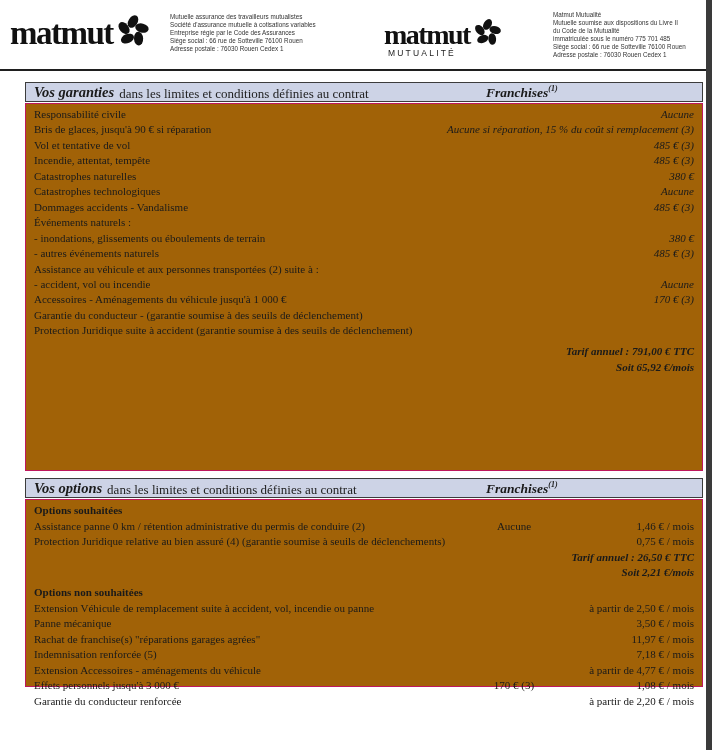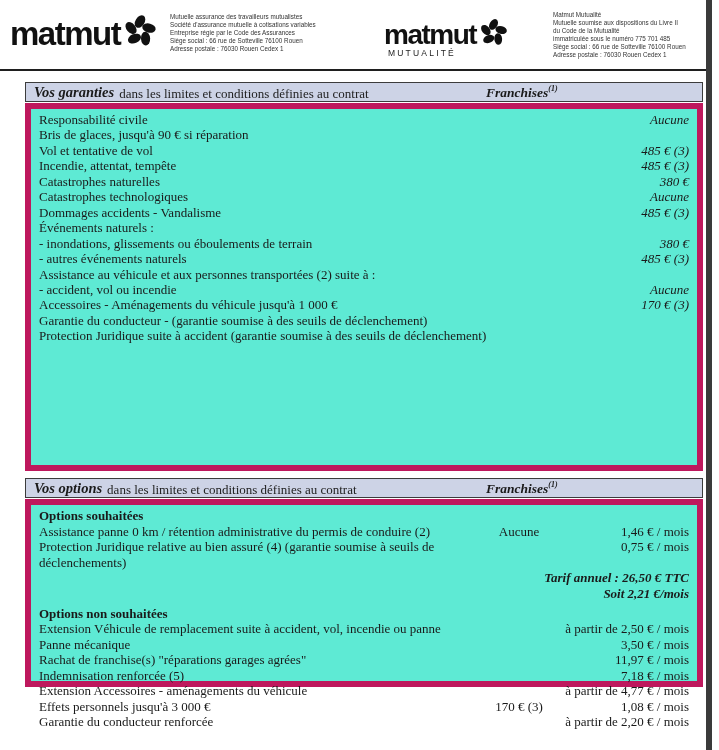"matmut" .brand { font-family: Liberation Sans, sans-serif -> Liberation Serif, serif }
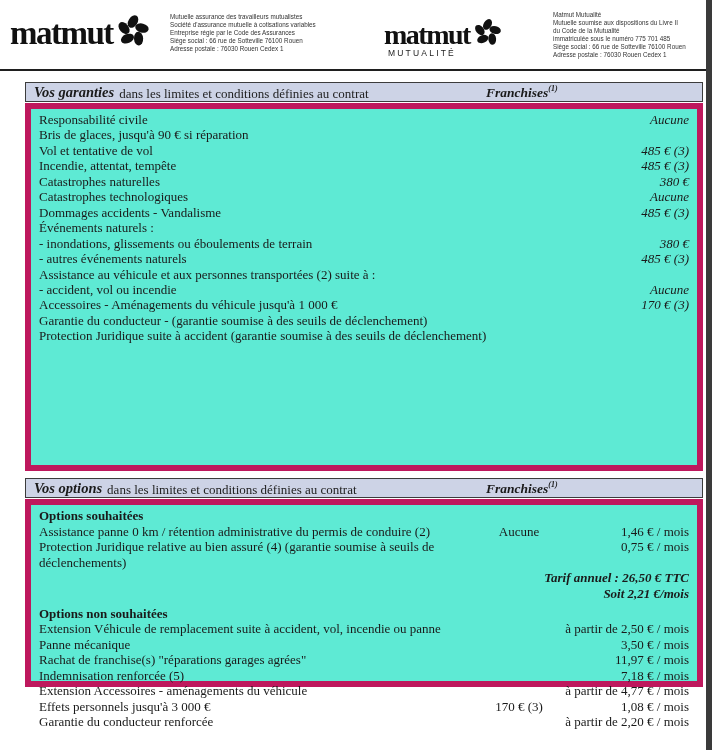"Responsabilité civile" .tbl-body { background: #5eead4 -> #a16207; border: 6px solid #be185d -> 1px solid #be185d; font-size: 13px -> 11px }
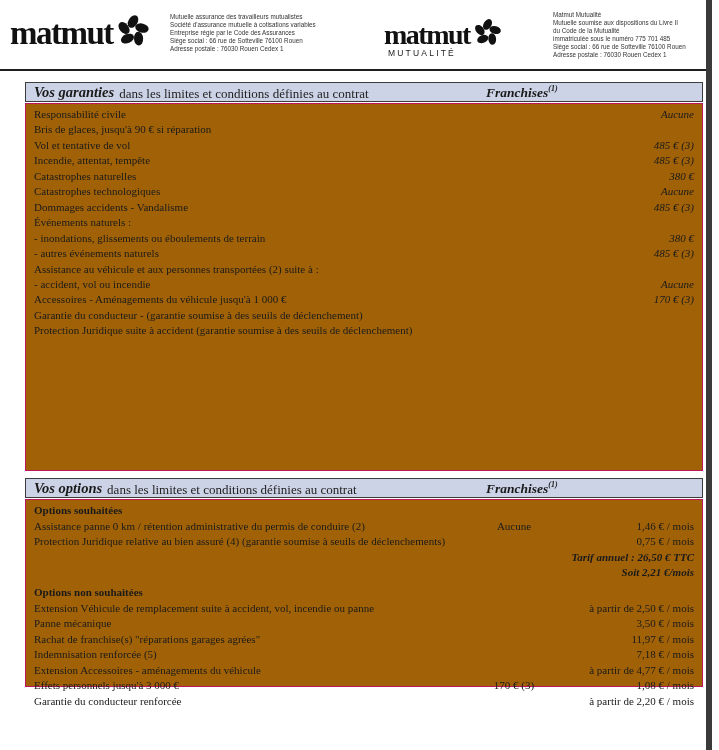"Aucune si réparation, 15 %" span.g-val { html: none -> <span>Aucune si réparation, 15 % du coût si remplacement (3)</span> }
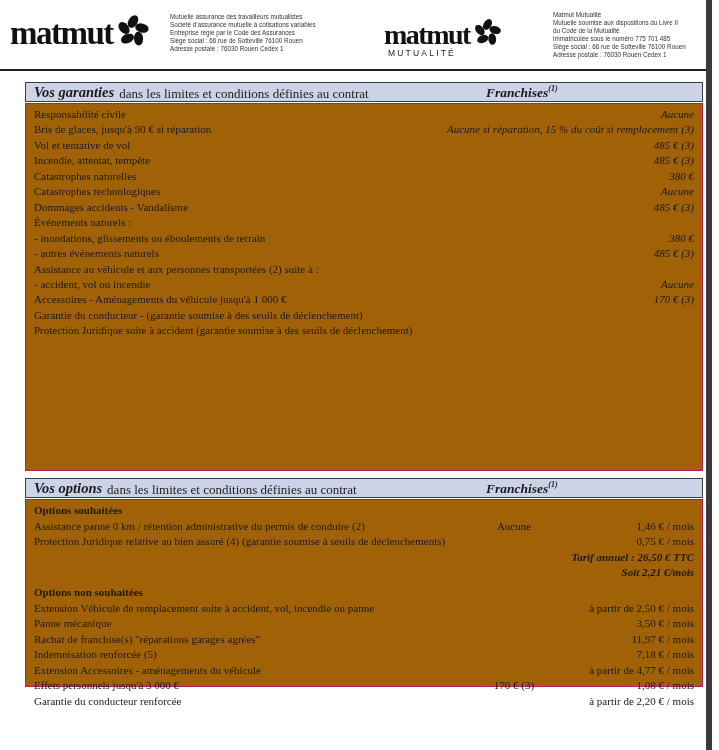"Tarif annuel : 791,00 €" div.tarif { html: none -> <div> <div>Tarif annuel : 791,00 € TTC</div> <div>Soit 65,92 €/mois</div> </div> }
